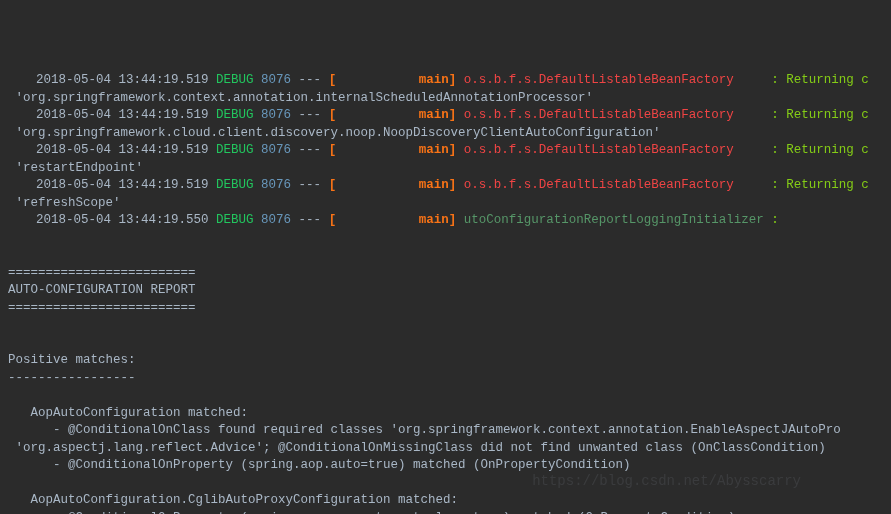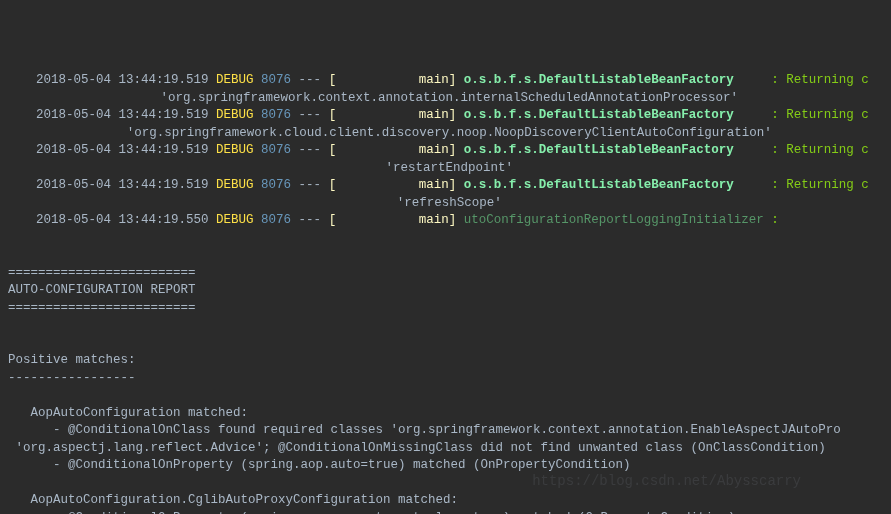"DEBUG" .level-debug { color: #fde047 -> #22c55e }
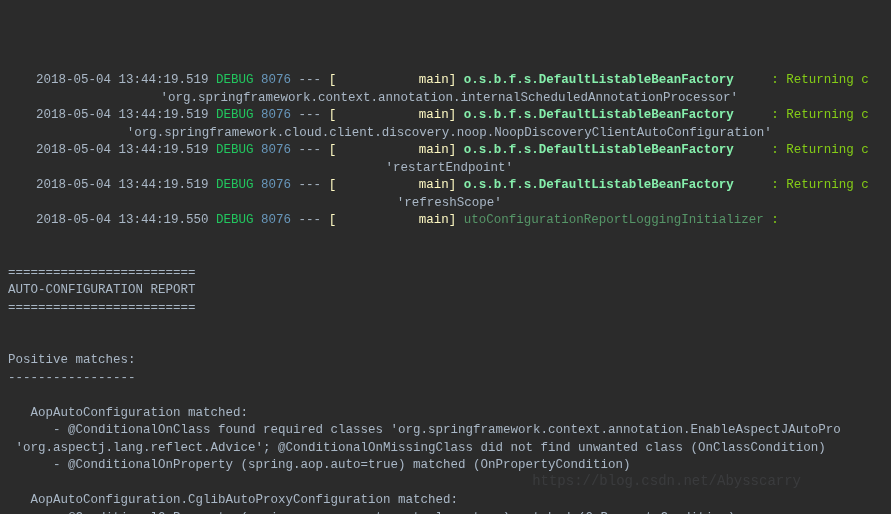"[ main]" .thread { color: #fef9c3 -> #f97316; font-weight: none -> bold }
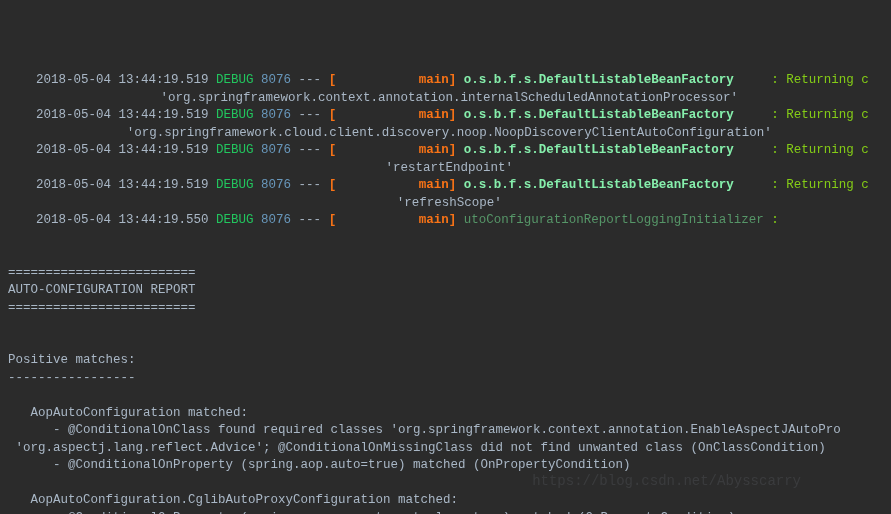"o.s.b.f.s.DefaultListableBeanFactory" .logger { color: #86efac -> #ef4444; font-weight: bold -> none }
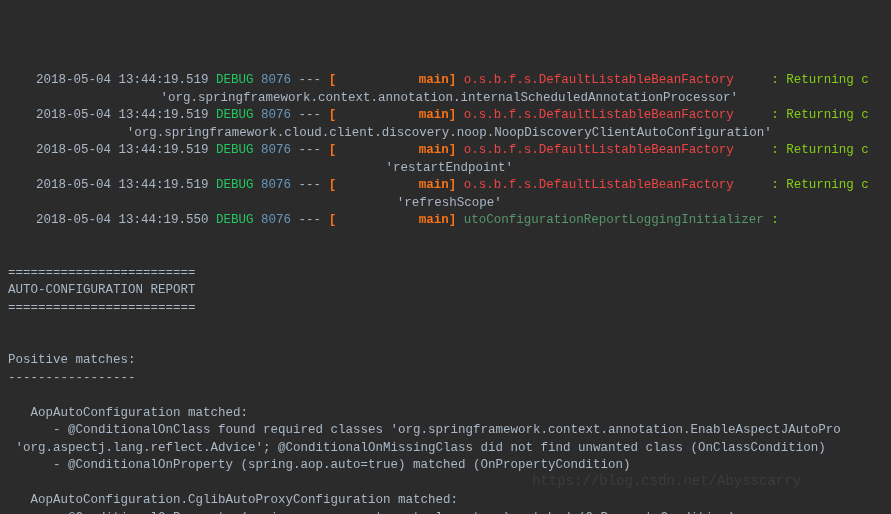"'org.springframework.context.annotation." .quoted { text-align: center -> none }
